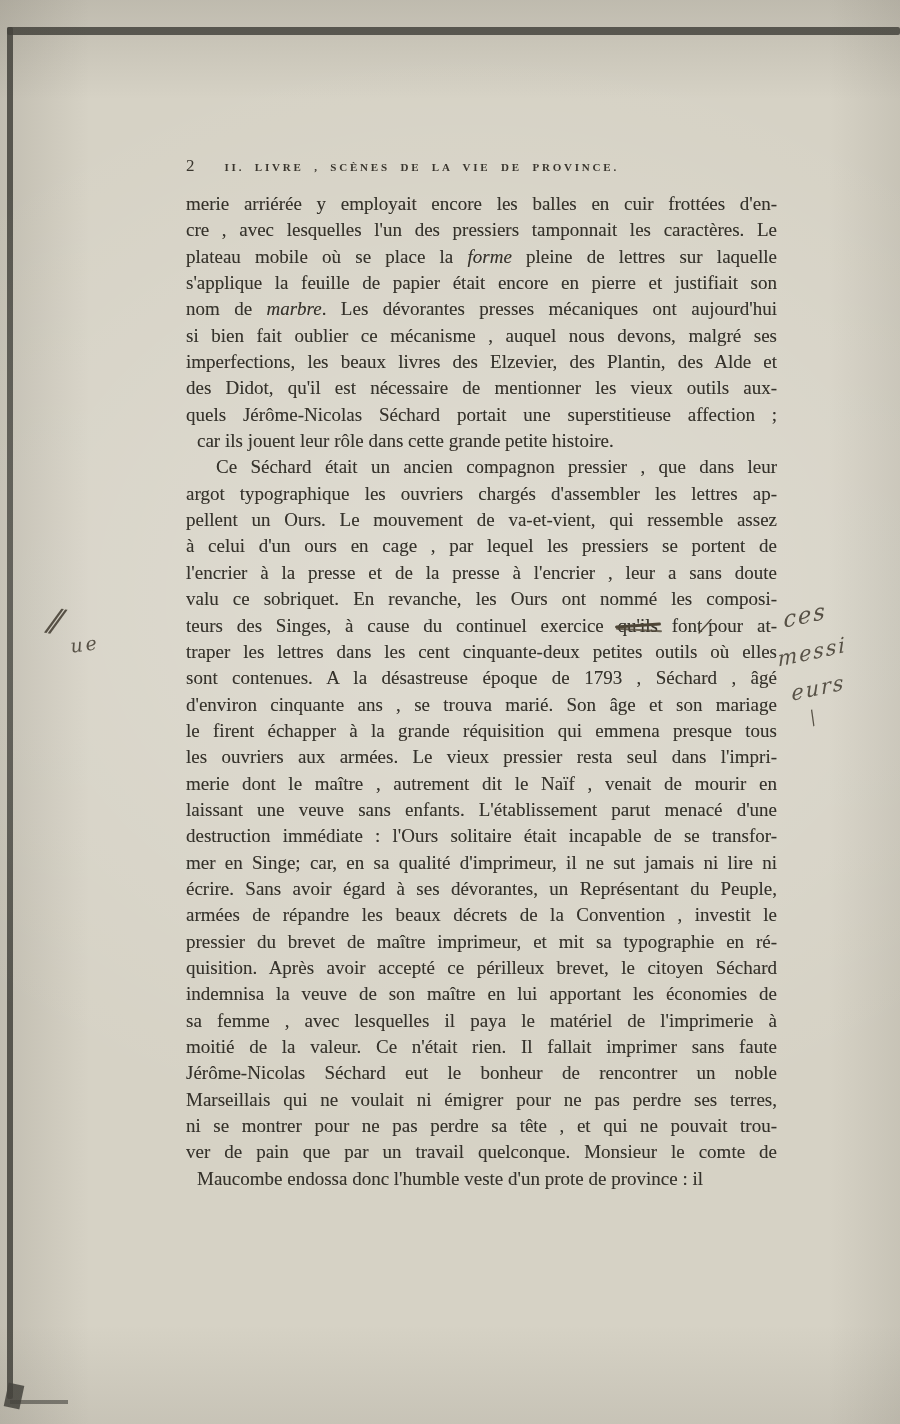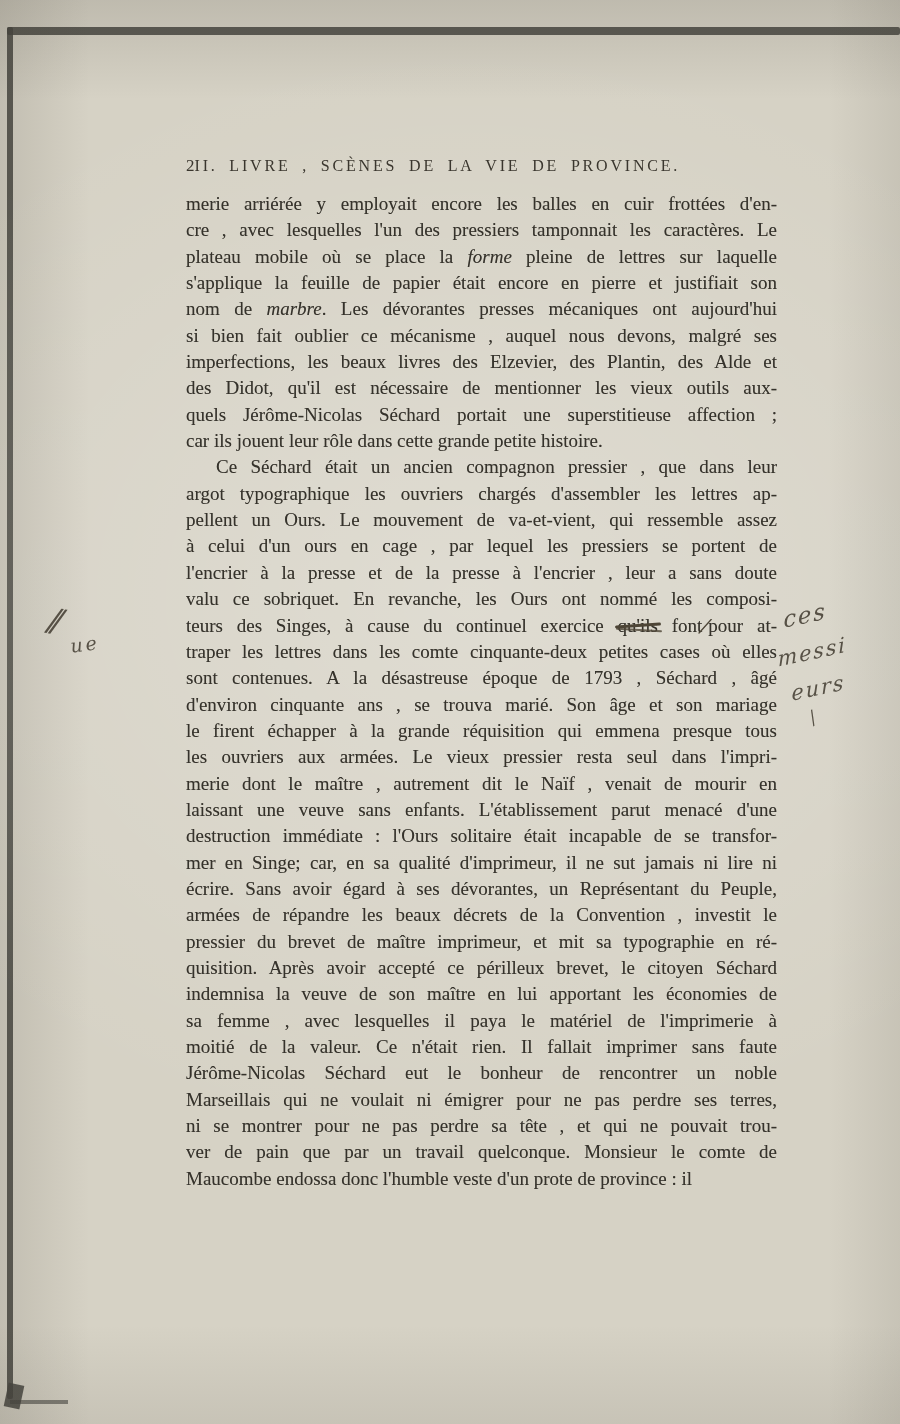"II. LIVRE , SCÈNES DE" .header-title { font-size: 16px -> 11px; font-weight: normal -> bold; margin-left: none -> 30px }
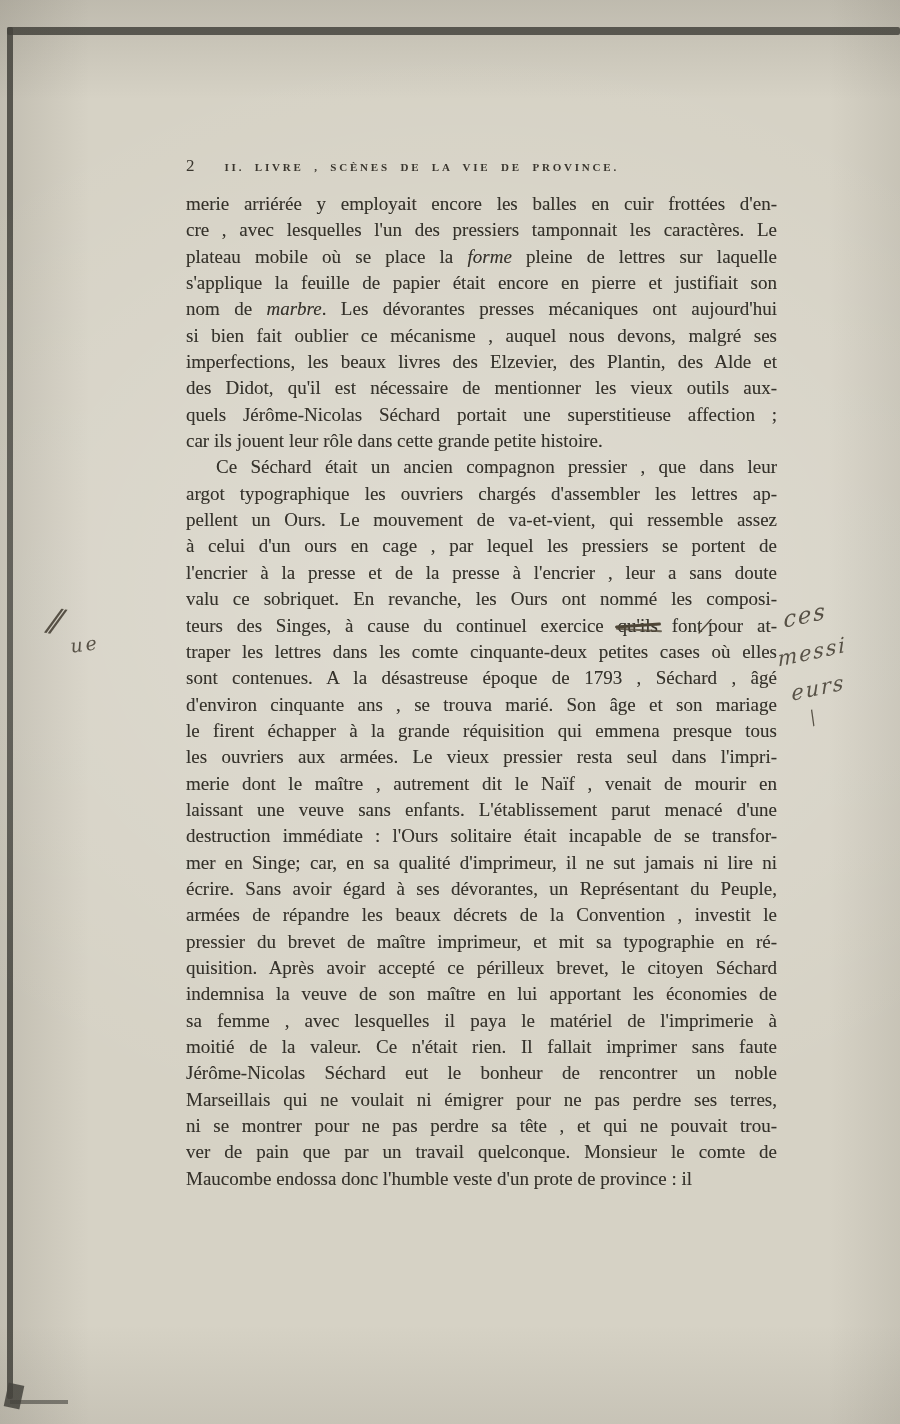"car ils jouent leur rôle" .line.last { margin-left: none -> 11px }
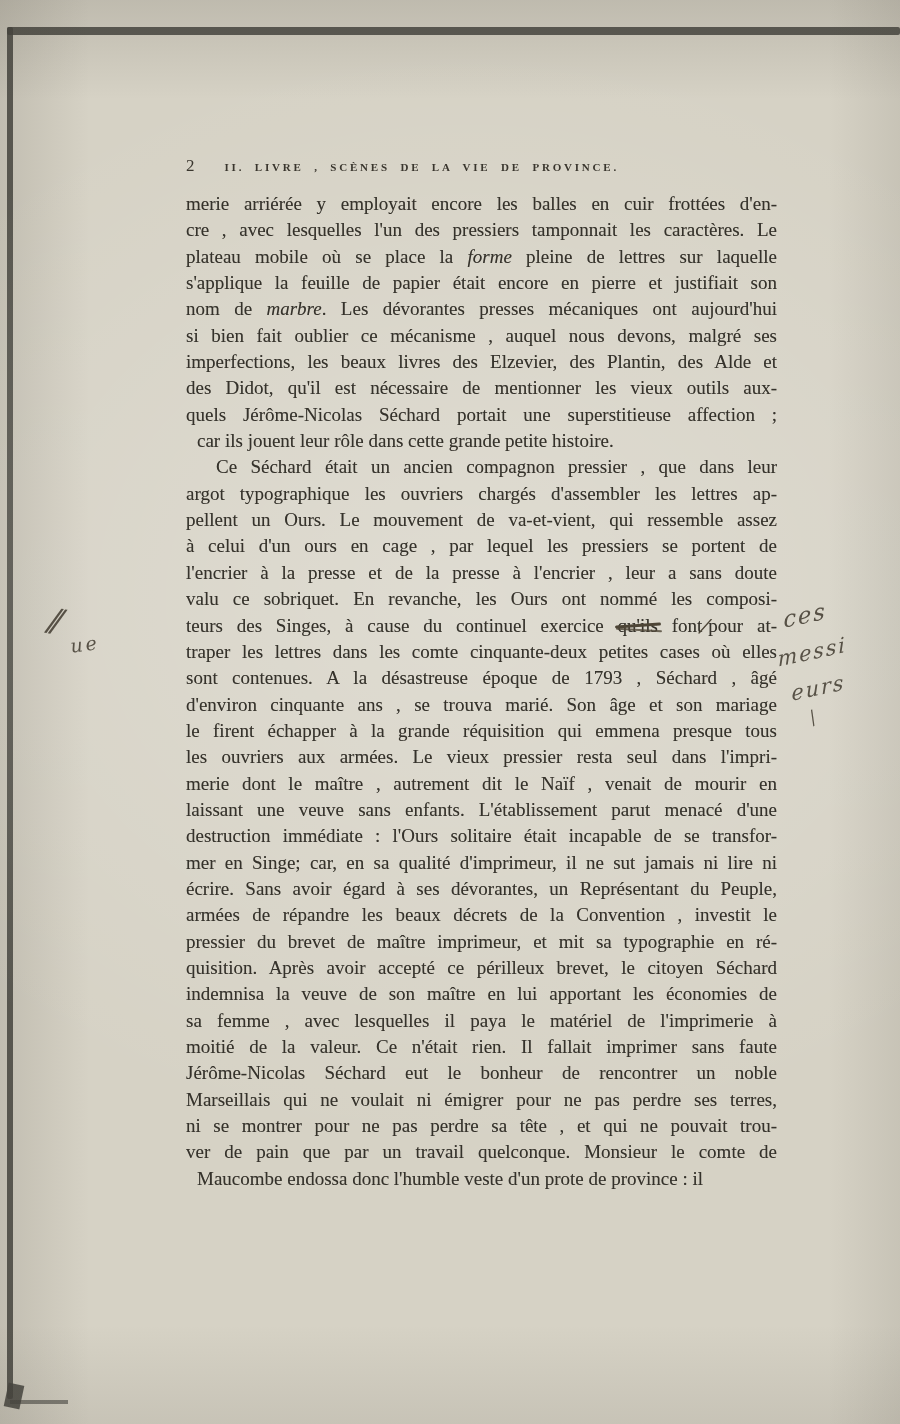"traper les lettres dans les" div.line { text: comte cinquante-deux petites cases -> cent cinquante-deux petites outils }
